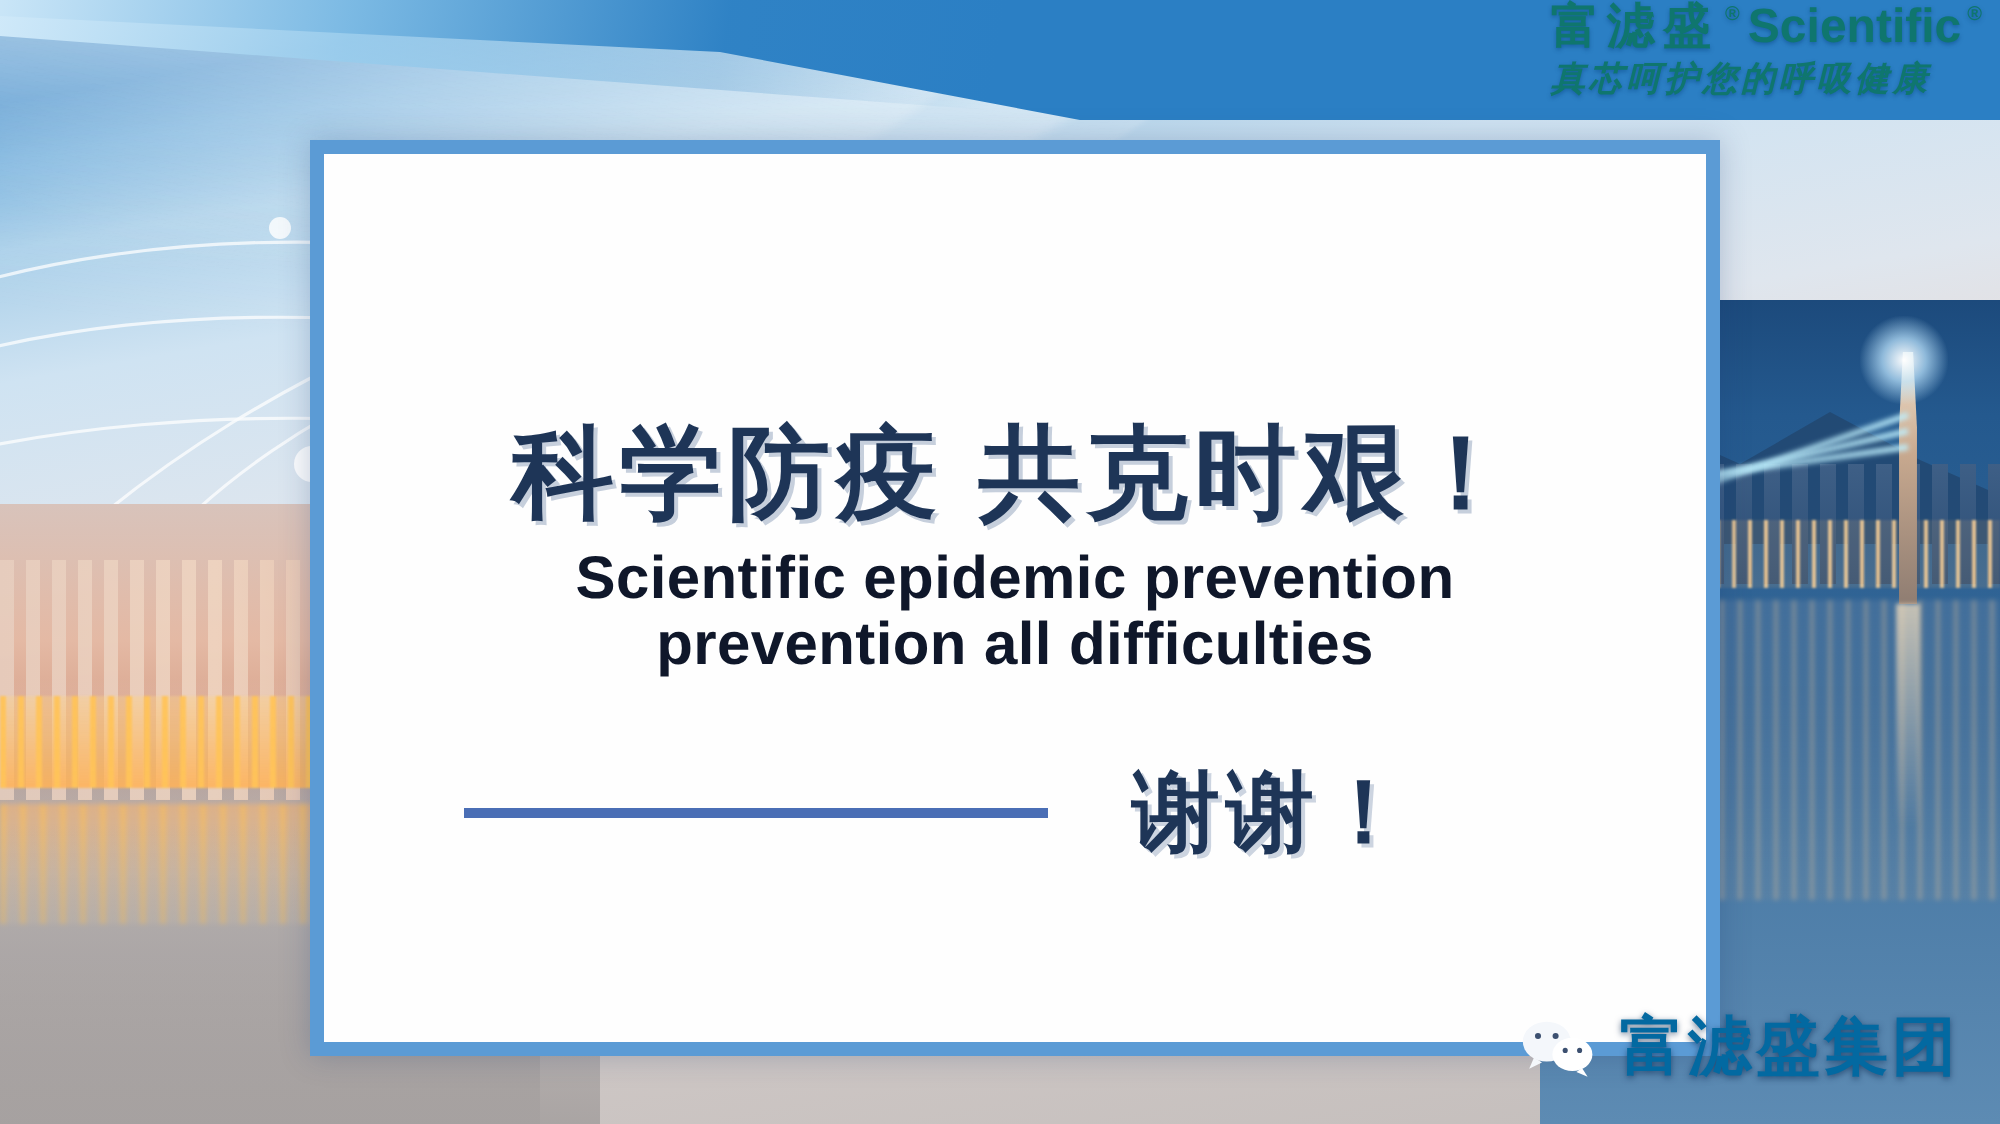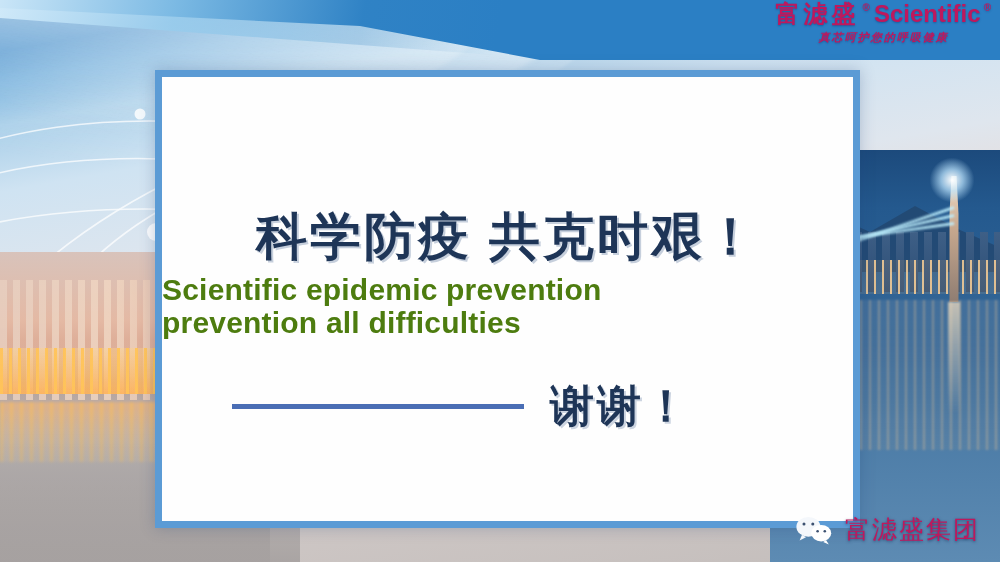"富滤盛" .corp-logo { color: #be185d -> #0f766e; text-align: center -> left }
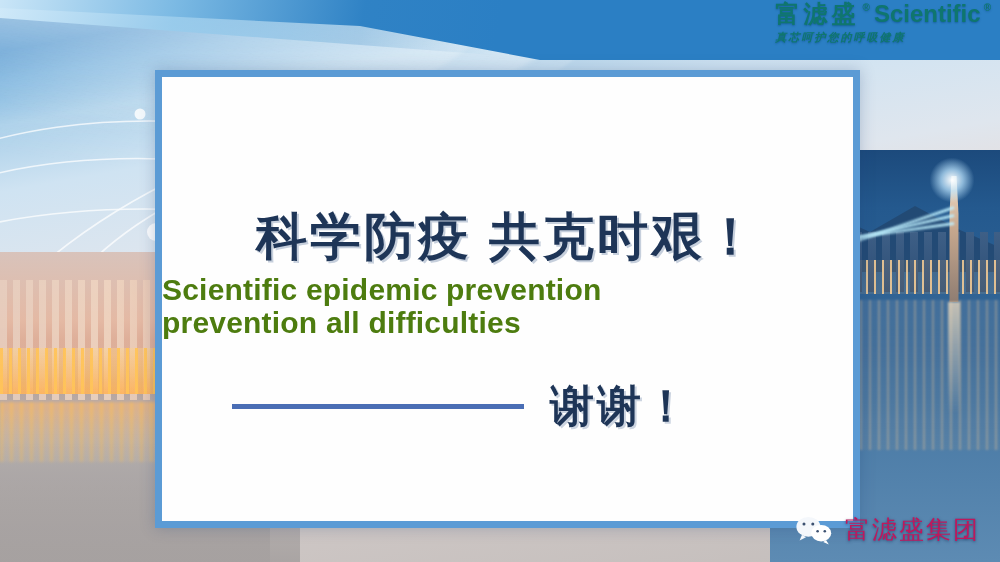"真芯呵护您的呼吸健康" .corp-logo .row2 { font-size: 11px -> 17px }
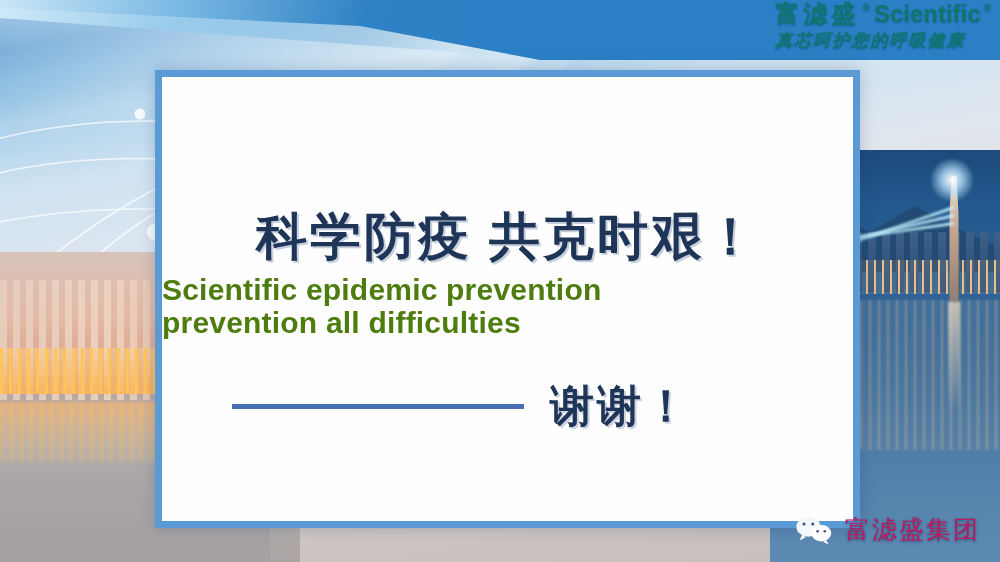"Scientific epidemic prevention" .sub-en { color: #4d7c0f -> #0f172a; text-align: left -> center }
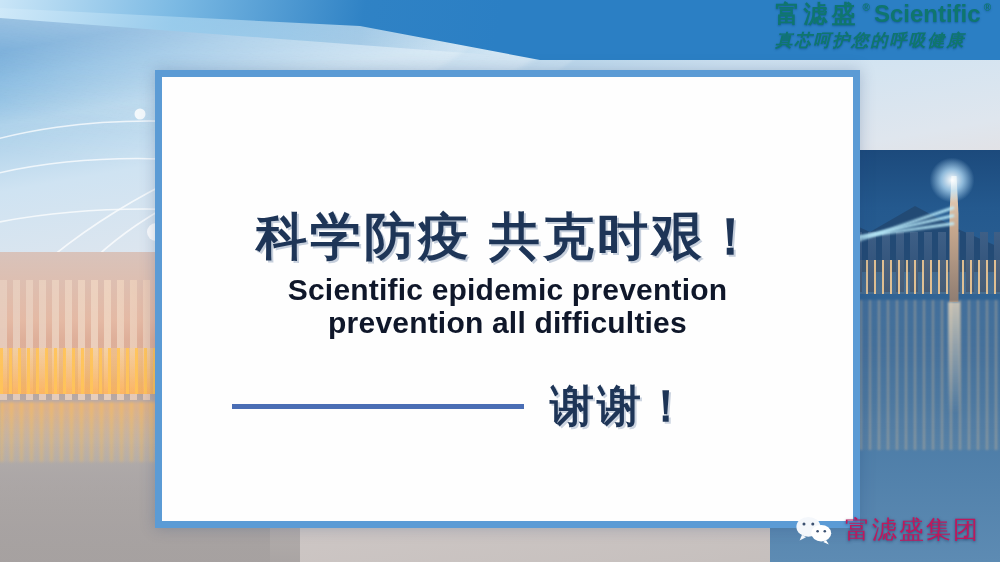"谢谢！" .thanks-row { gap: 26px -> 42px }
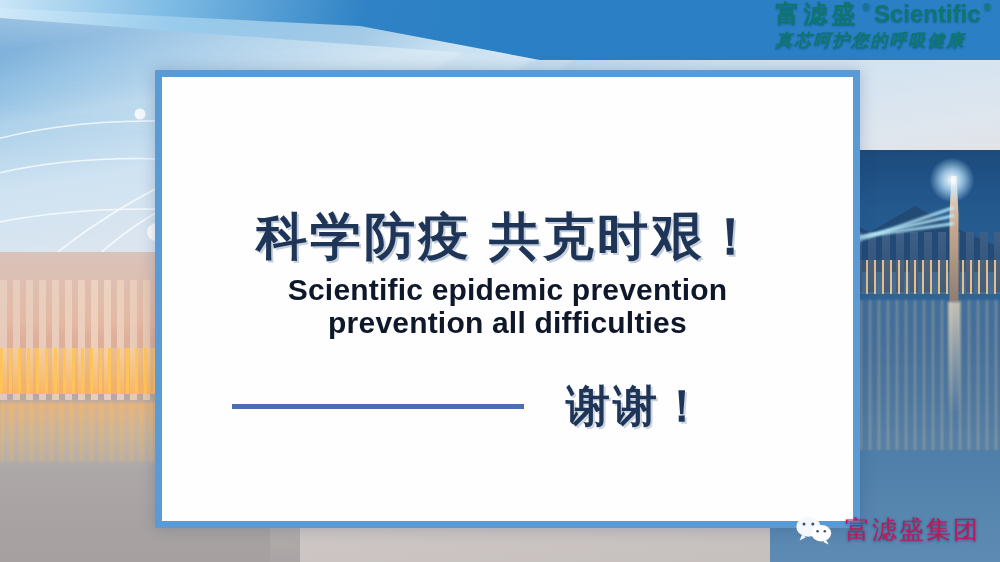"富滤盛集团" .wm-label { color: #be185d -> #0369a1; font-size: 25px -> 32px; font-weight: normal -> bold }
